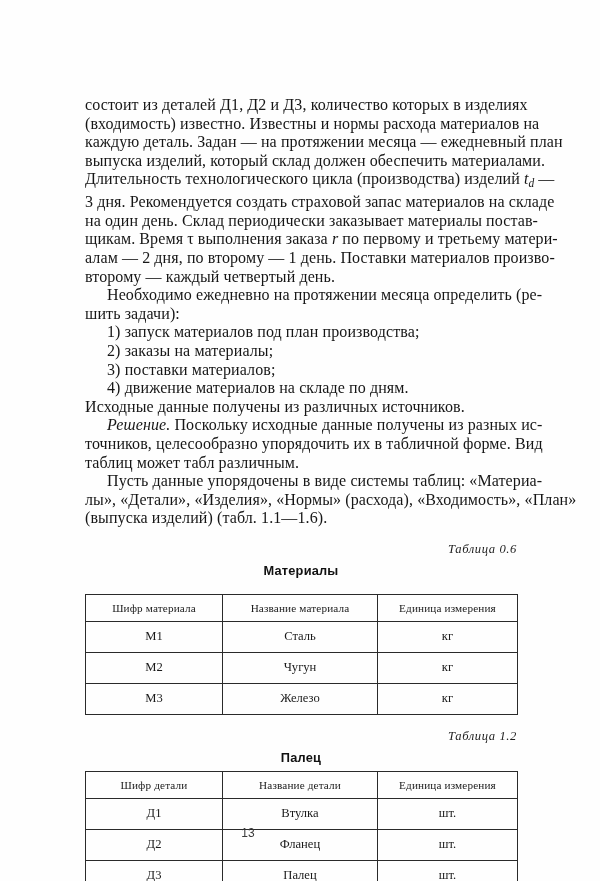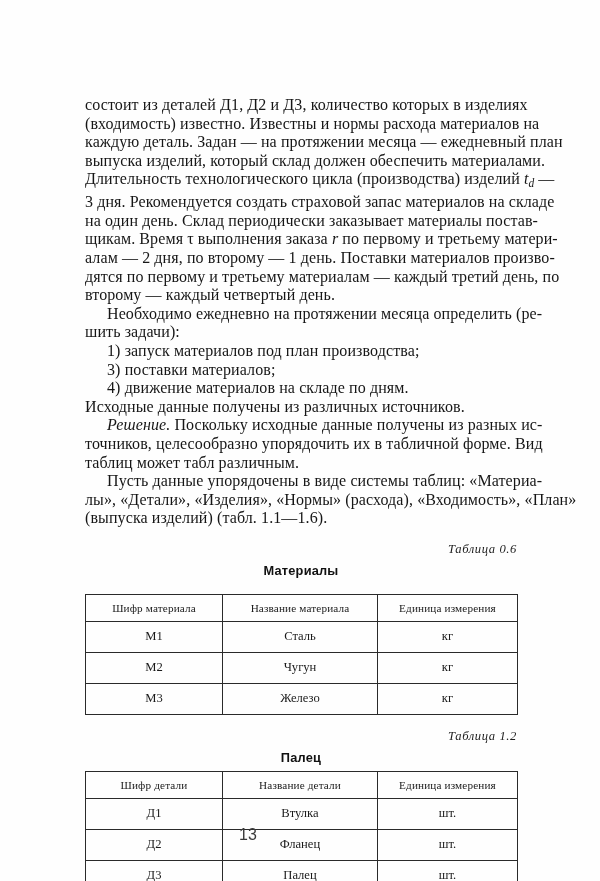"дятся по первому и третьему" span.ln { html: <span>дятся по первому и третьему материалам — каждый третий день, по</span> -> none }
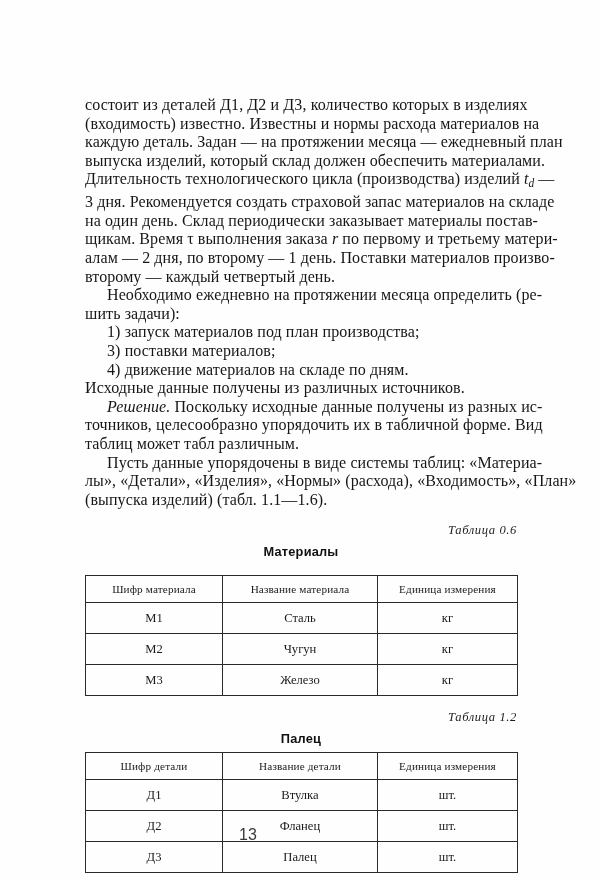"2) заказы на материалы;" span.ln { html: none -> <span>2) заказы на материалы;</span> }
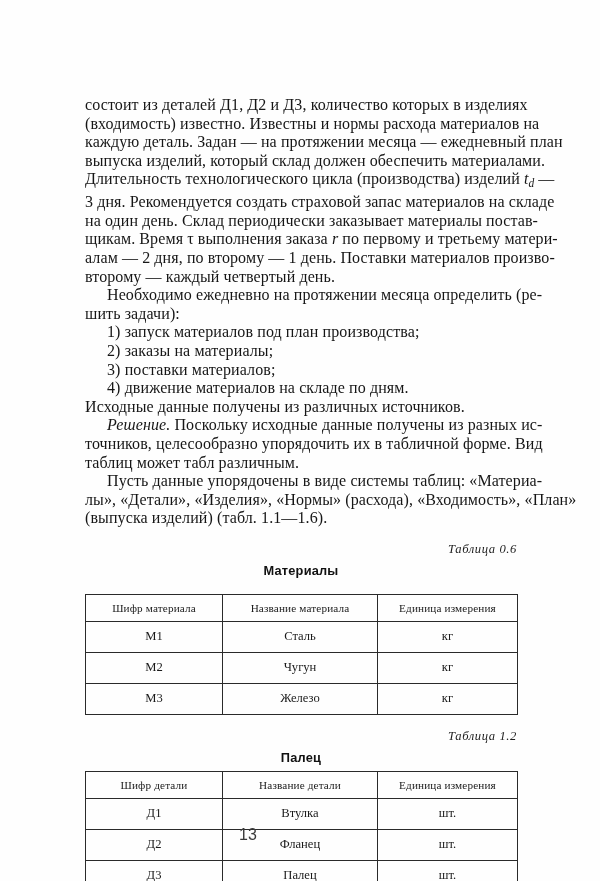"13" .folio { font-size: 16px -> 12px }
